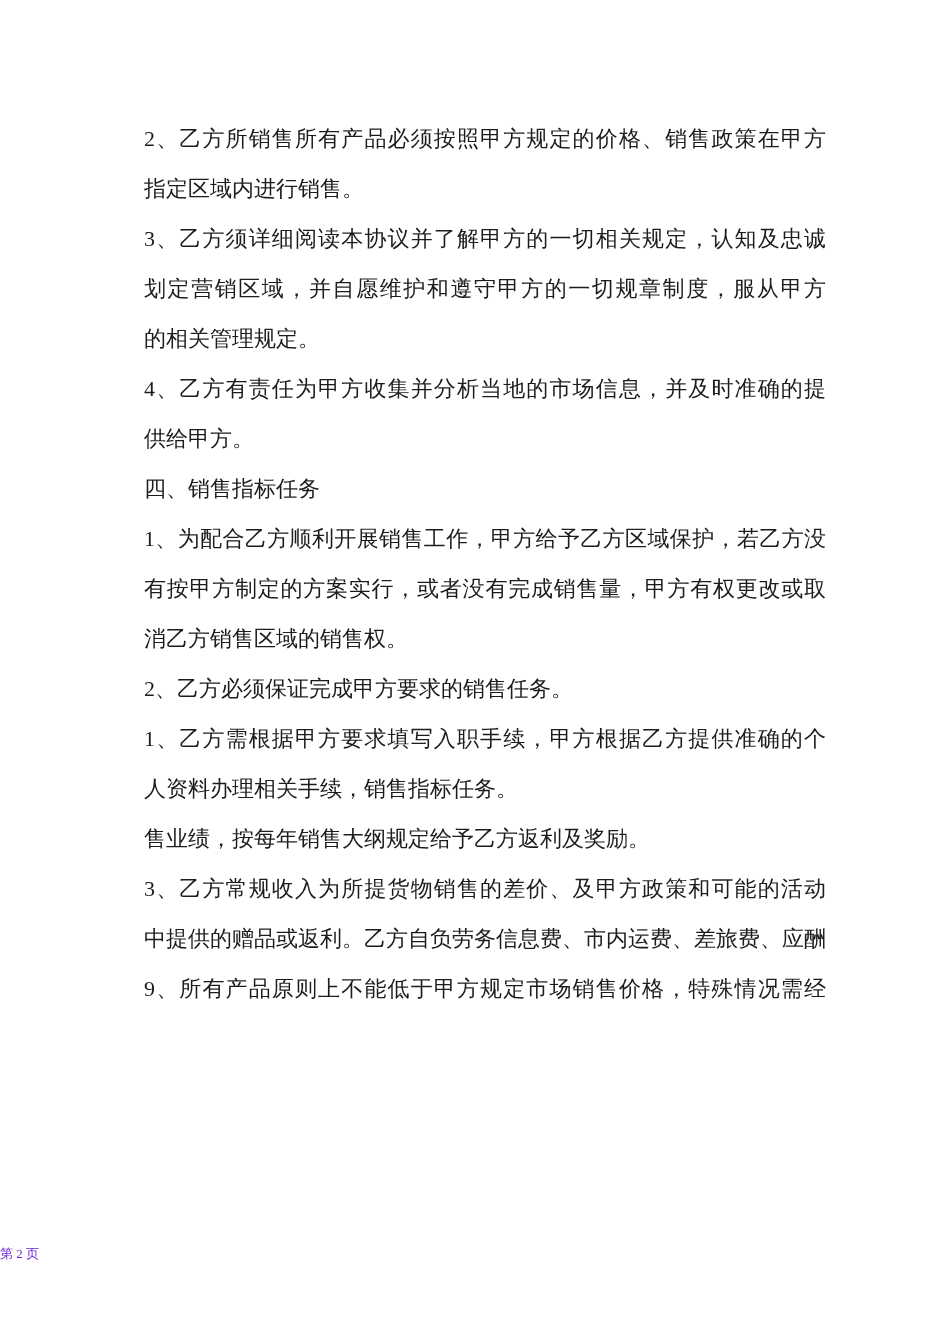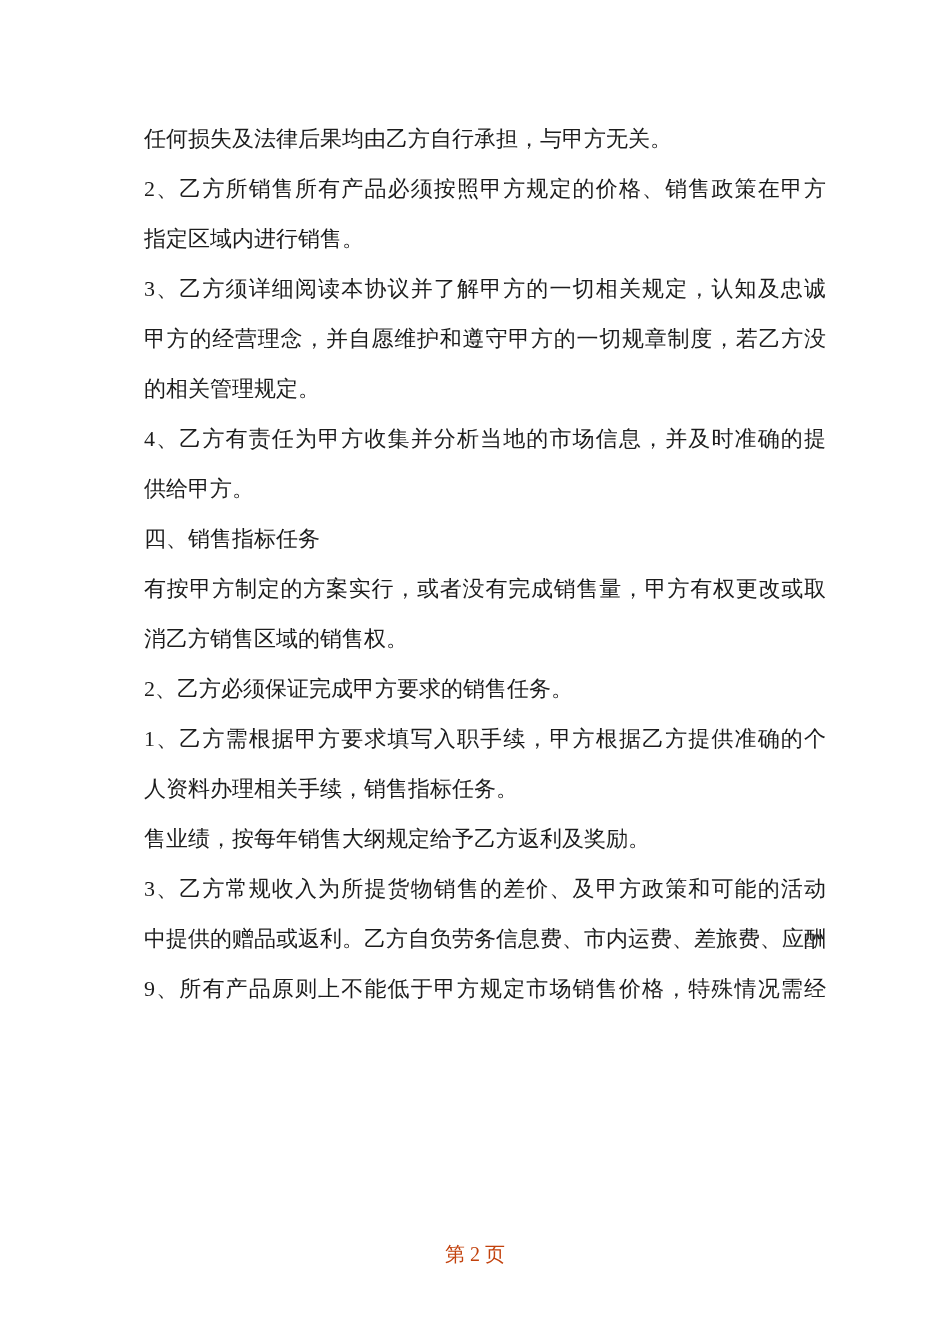"任何损失及法律后果均由乙方自行承担，与甲方无关。" div.line { html: <div>任何损失及法律后果均由乙方自行承担，与甲方无关。</div> -> none }
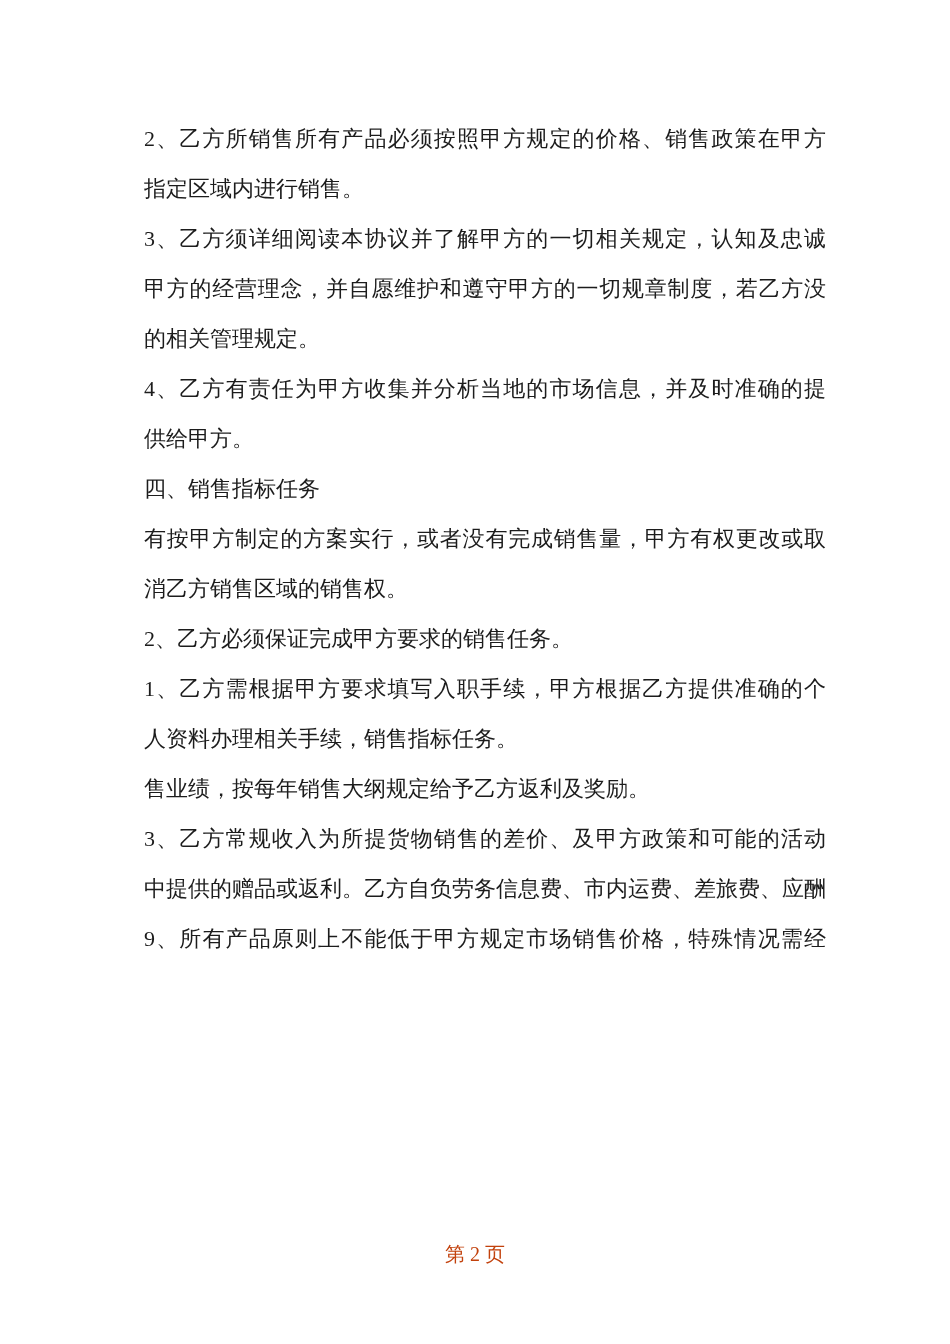"甲方的经营理念，并自愿维护和遵守甲方的一切规章制度，若乙方没" div.line { text: 甲方的经营理念，并自愿维护和遵守甲方的一切规章制度，若乙方没 -> 划定营销区域，并自愿维护和遵守甲方的一切规章制度，服从甲方 }
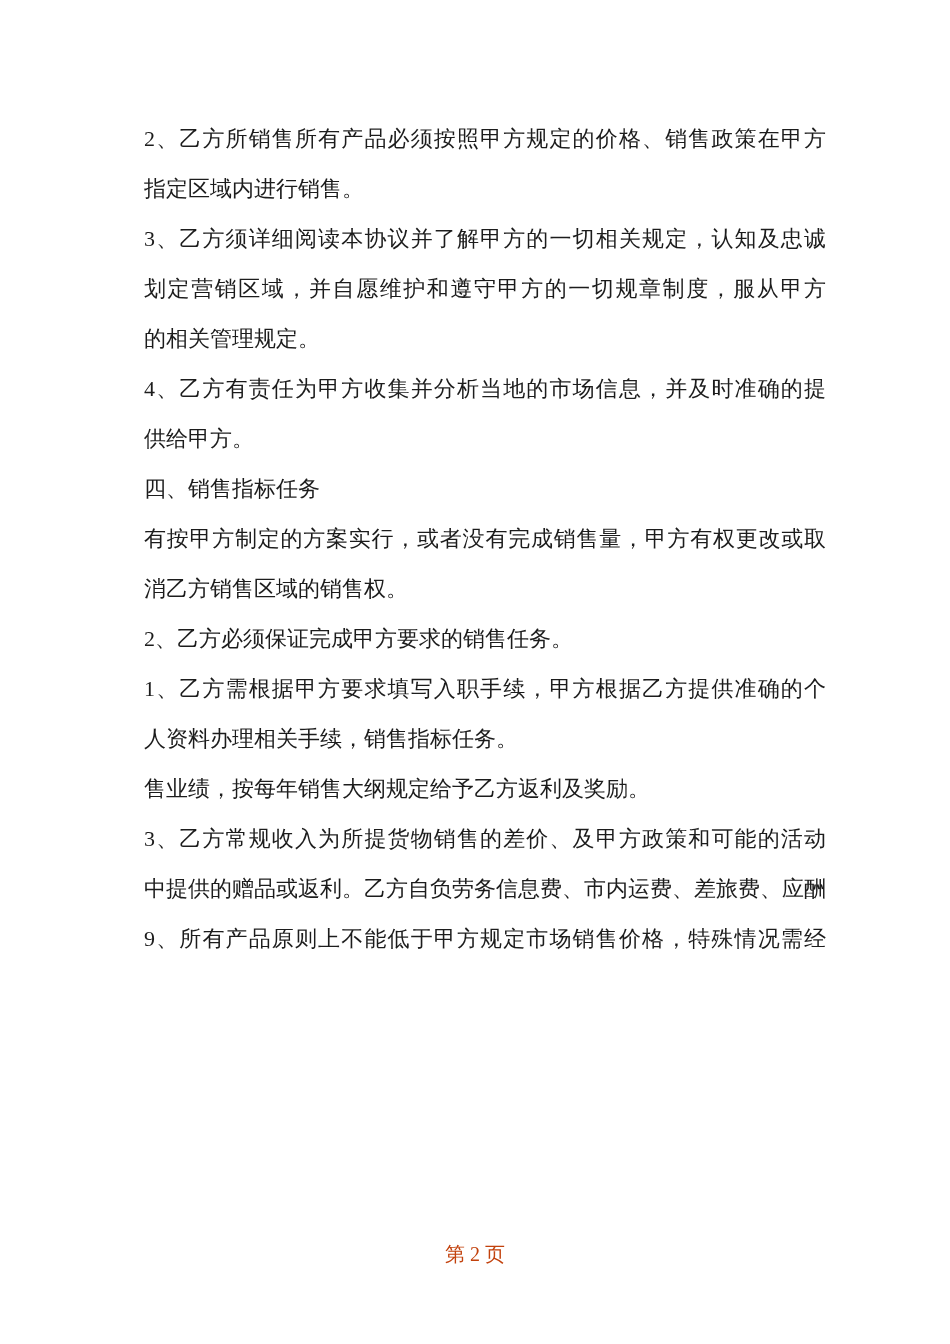"1、为配合乙方顺利开展销售工作，甲方给予乙方区域保护，若乙方没" div.line { html: none -> <div>1、为配合乙方顺利开展销售工作，甲方给予乙方区域保护，若乙方没</div> }
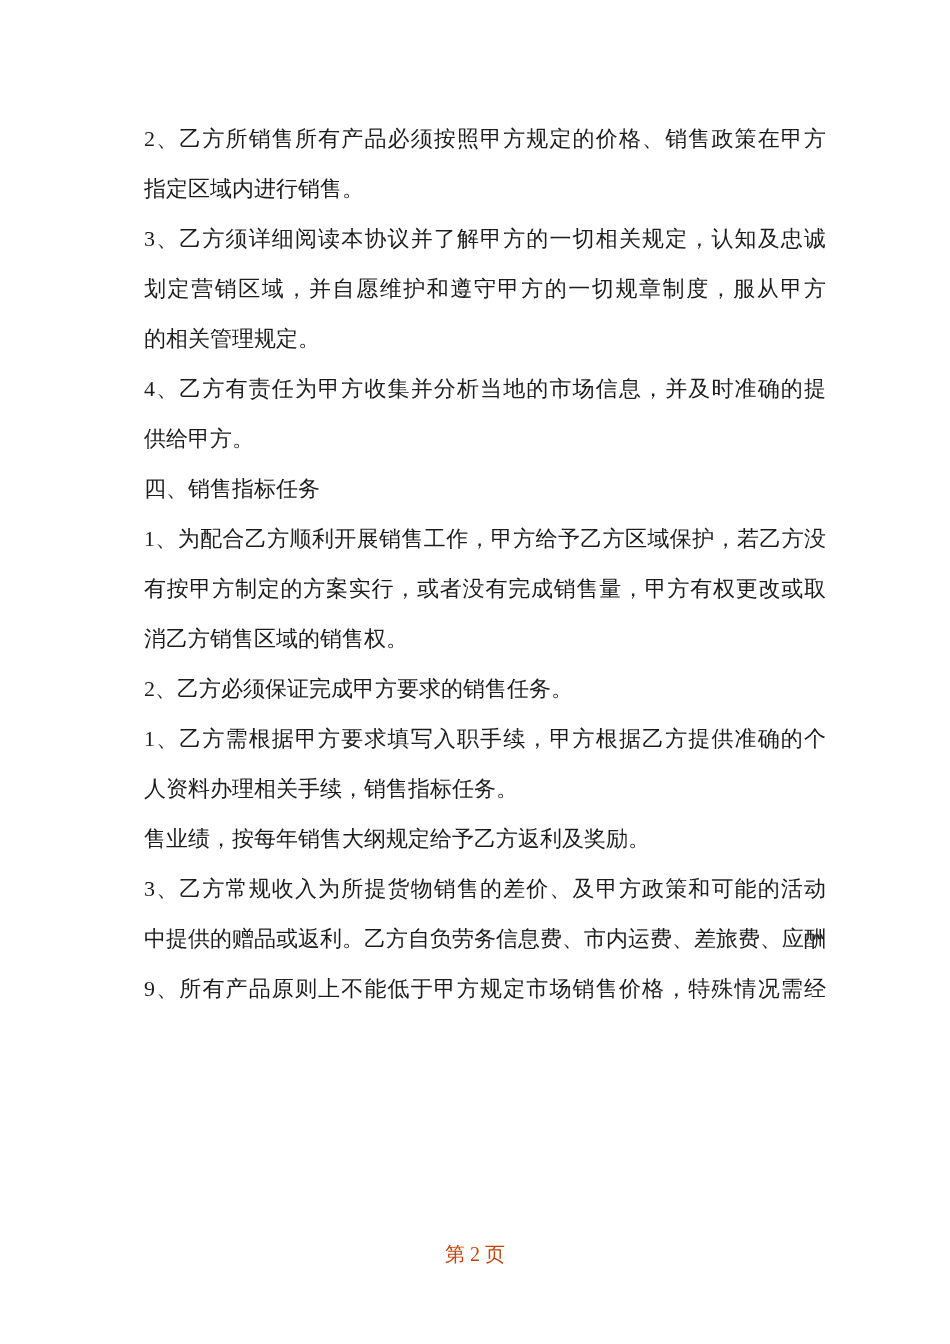"第 2 页" .page-footer { color: #c2410c -> #6d28d9; font-size: 20px -> 13px; text-align: center -> left }
